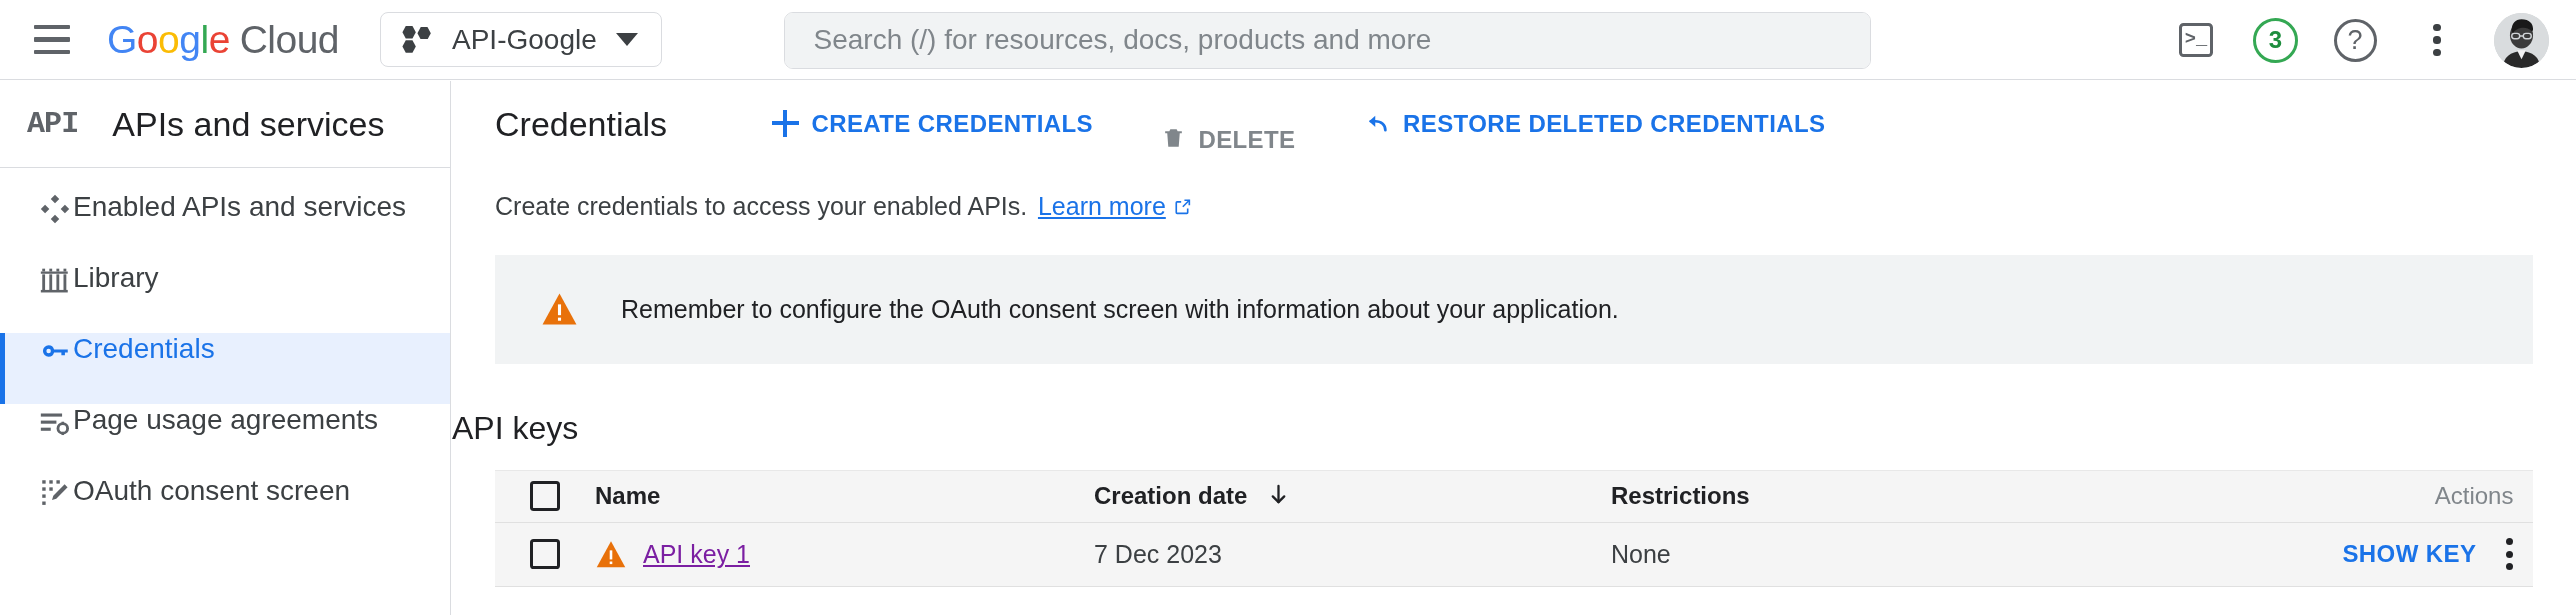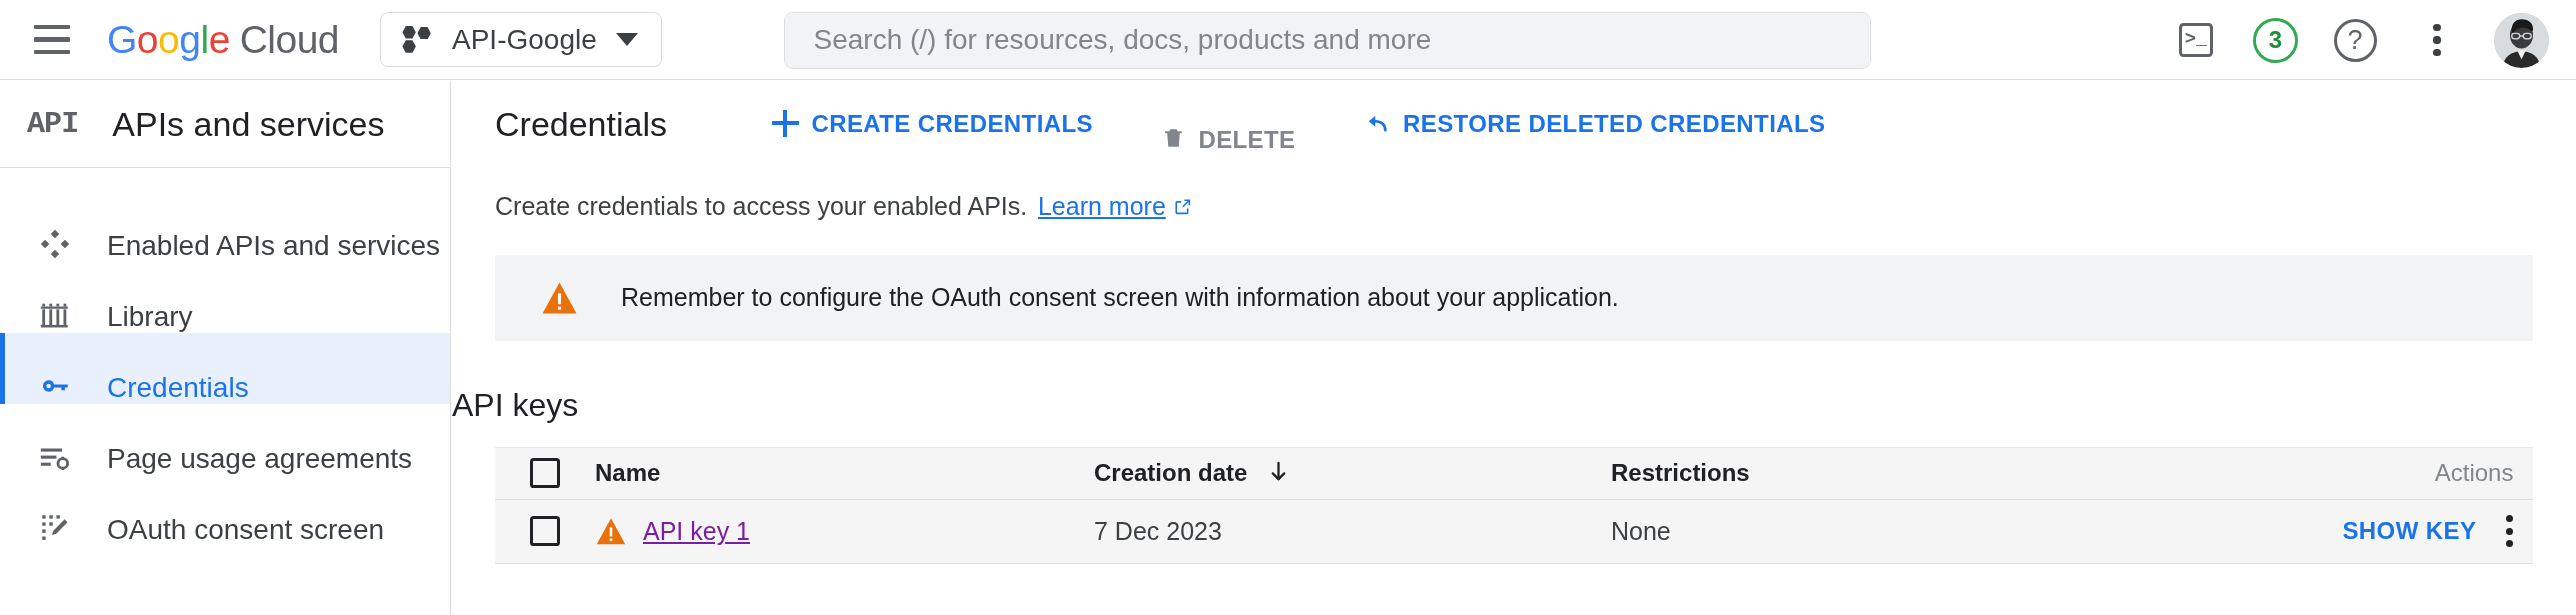"Enabled APIs and services" .nav-item { align-items: flex-end -> flex-start; gap: 34px -> none }
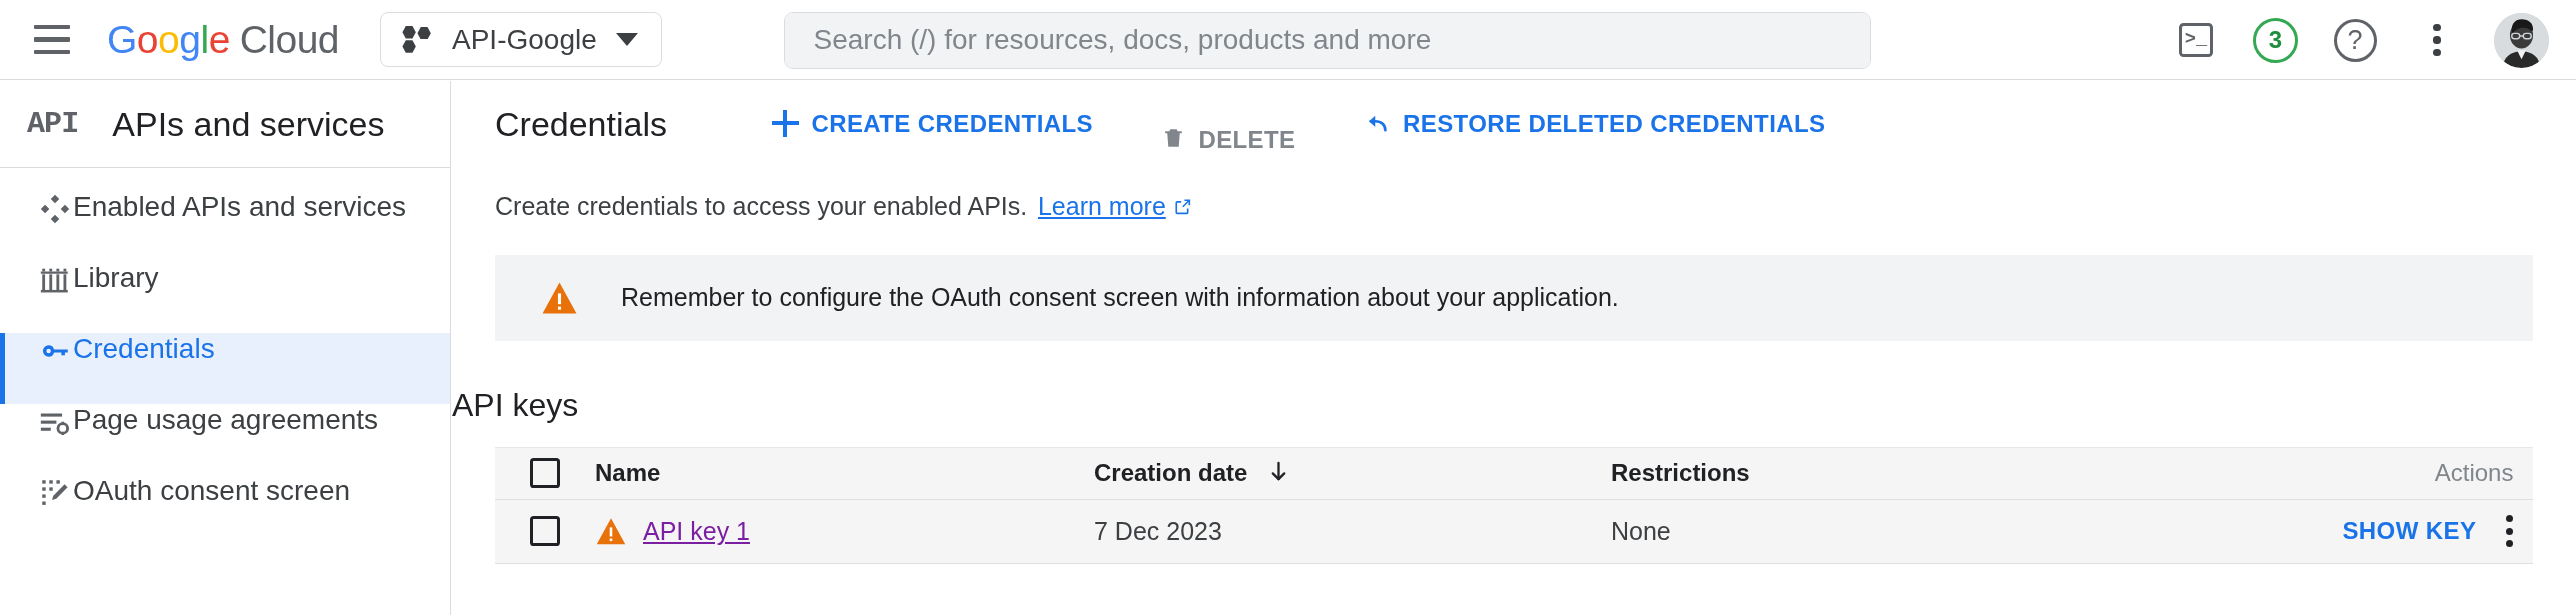"Remember to configure the OAuth" .banner { height: 86px -> 109px }
